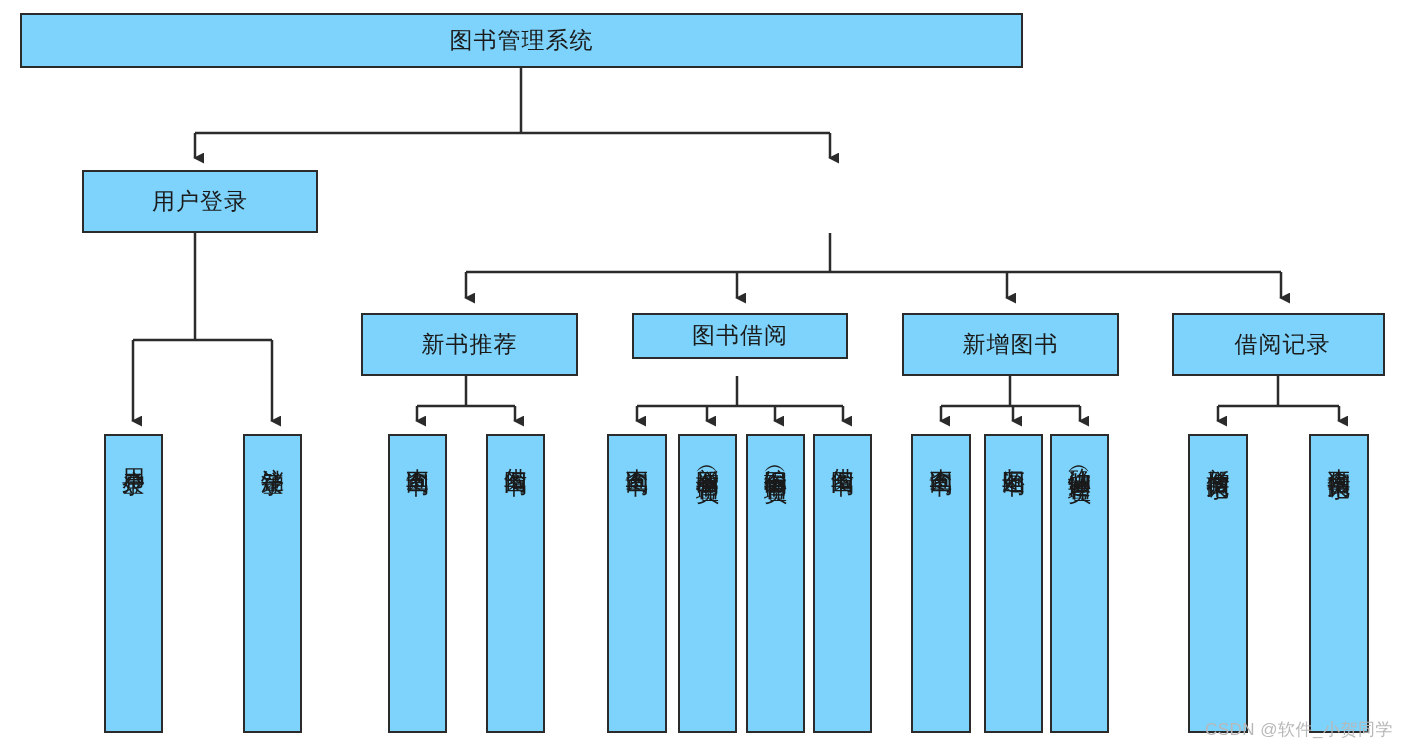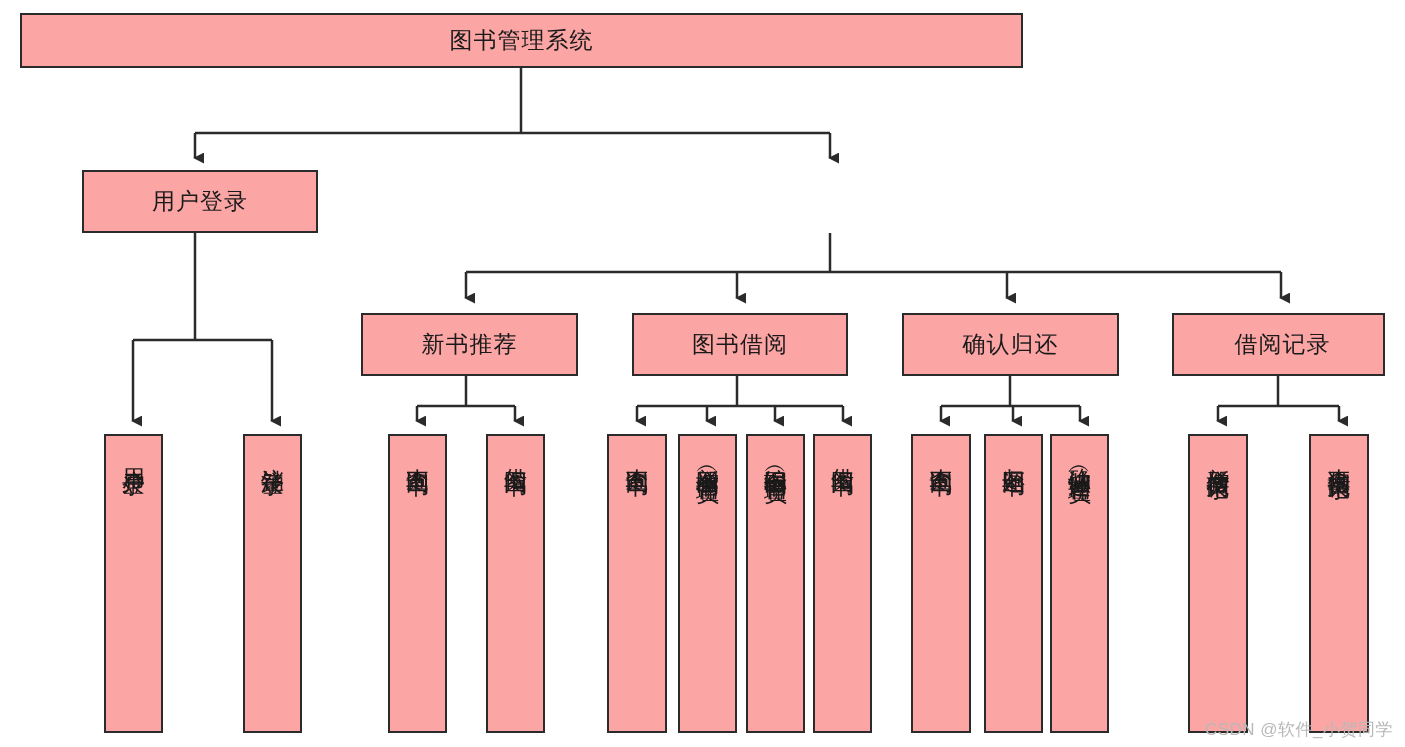"图书管理系统" .node { background: #fca5a5 -> #7dd3fc }
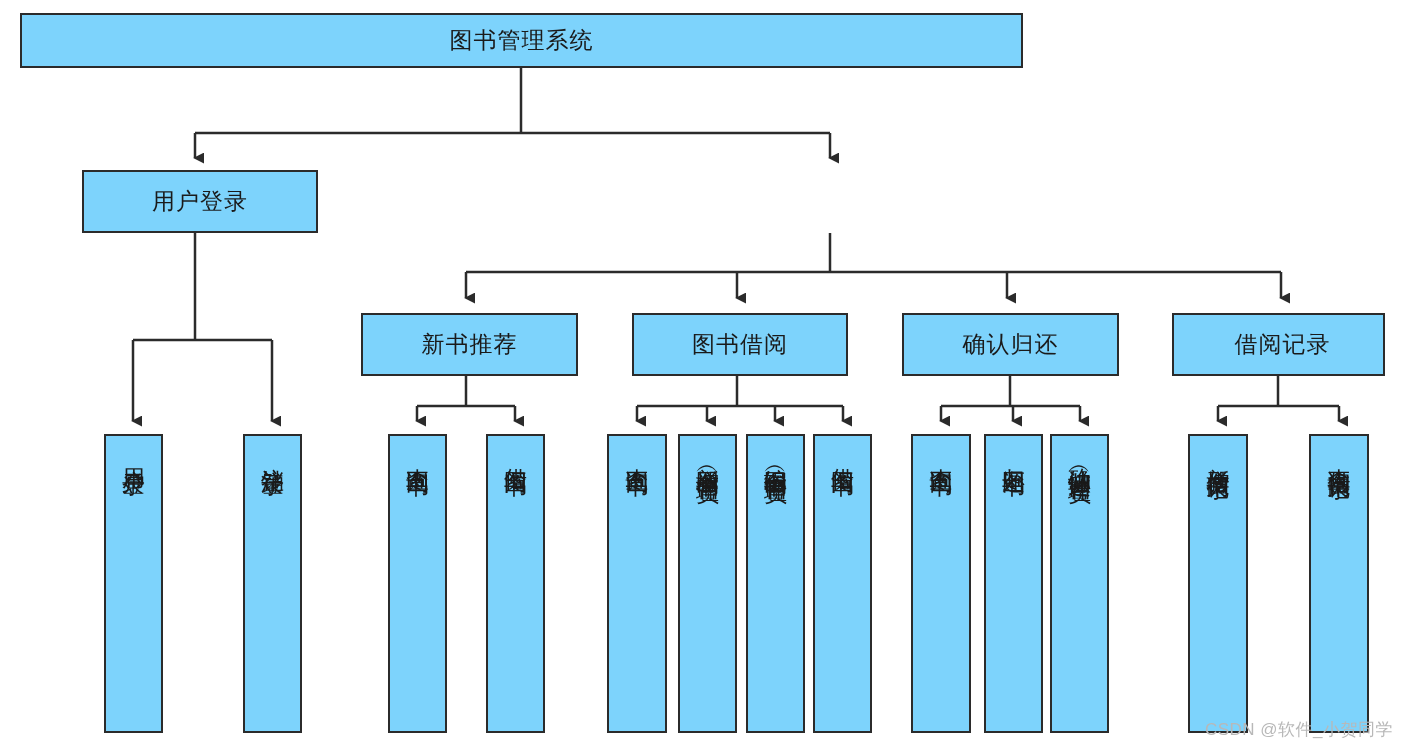"图书借阅" div.node { height: 63px -> 46px }
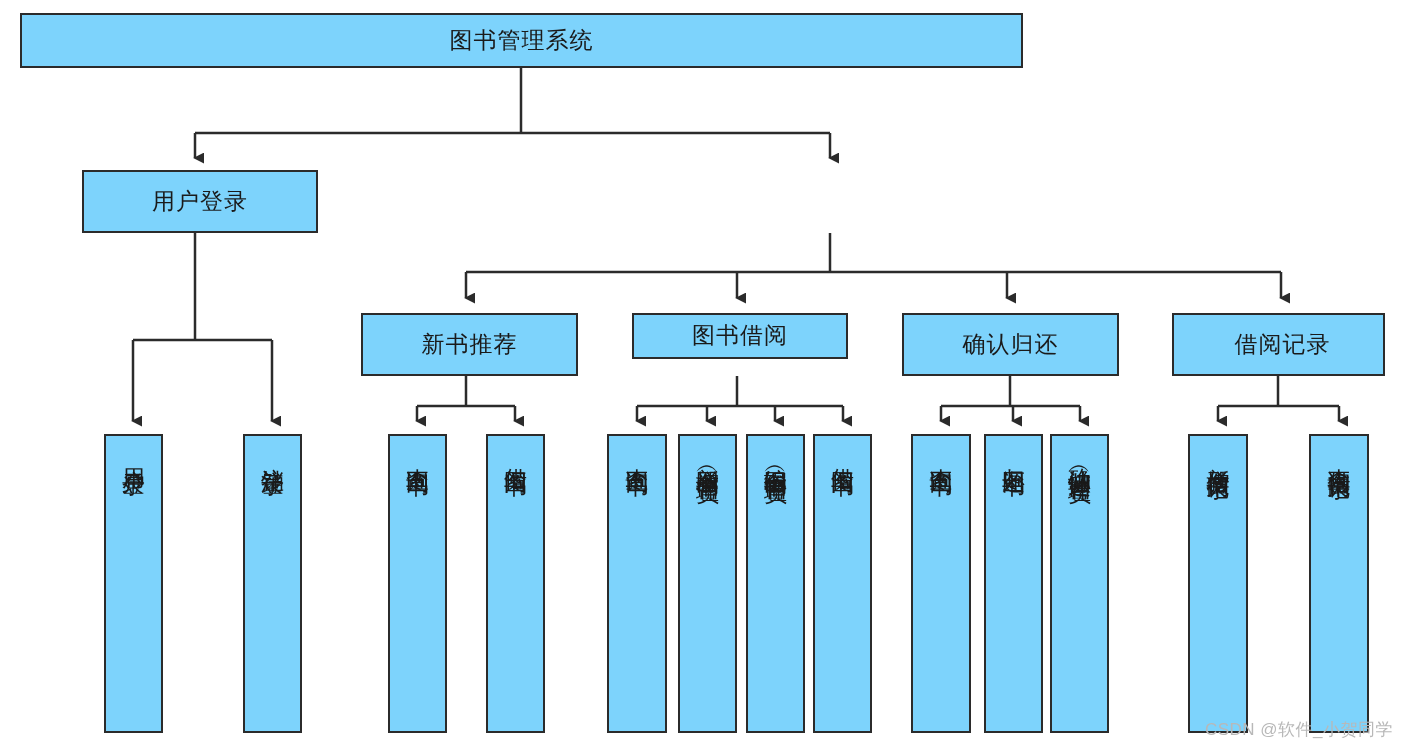"确认归还" span.hlabel { text: 确认归还 -> 新增图书 }
